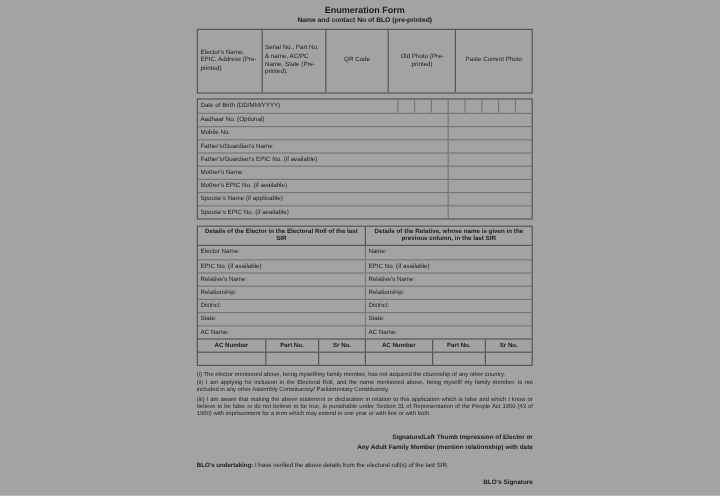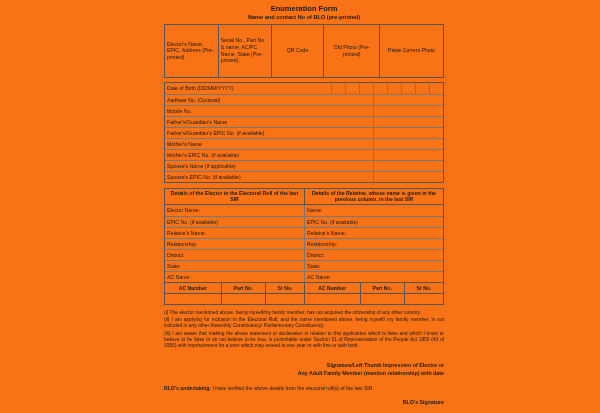"Enumeration Form" .page { background: #f97316 -> #a3a3a3 }
